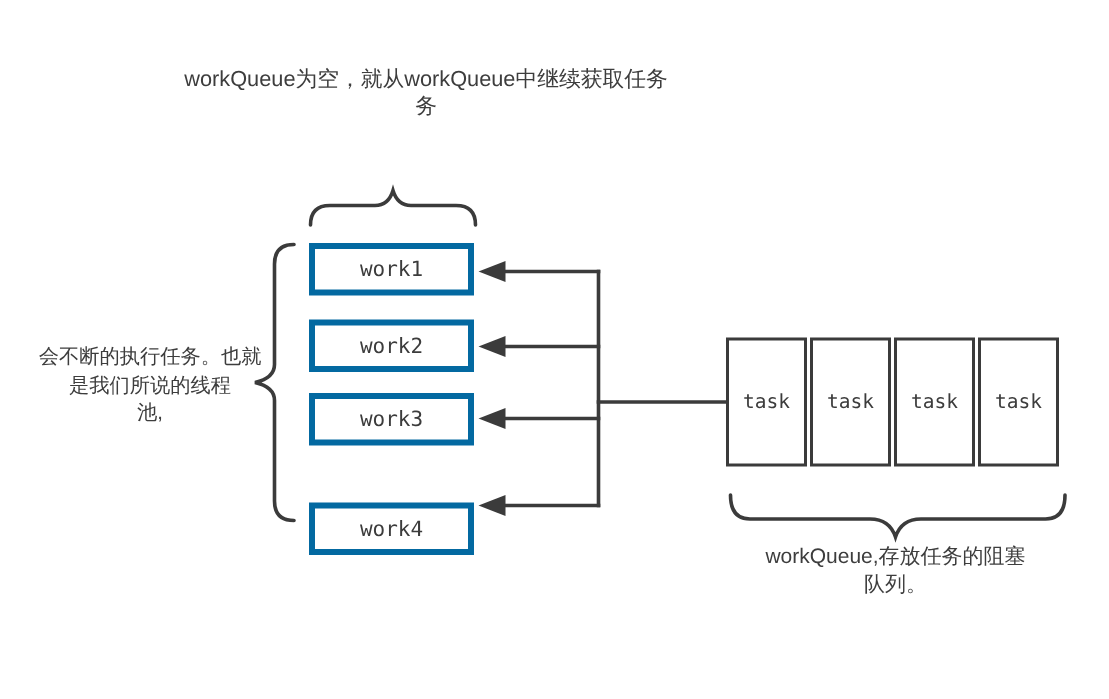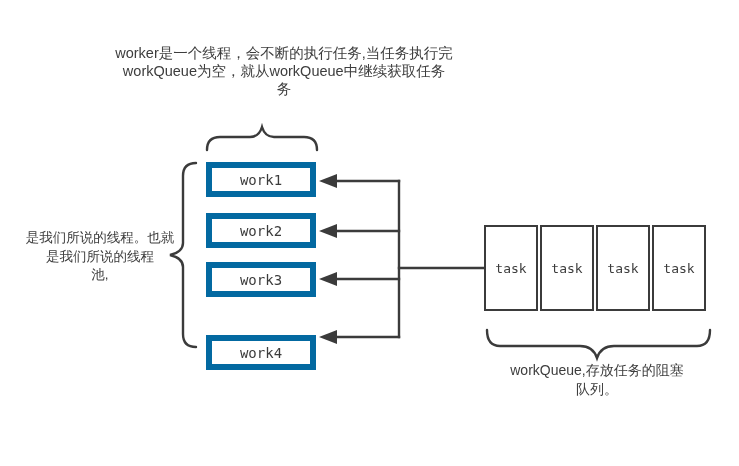"worker是一个线程，会不断的执行任务,当任务执行完" span.line { html: <span>worker是一个线程，会不断的执行任务,当任务执行完</span> -> none }
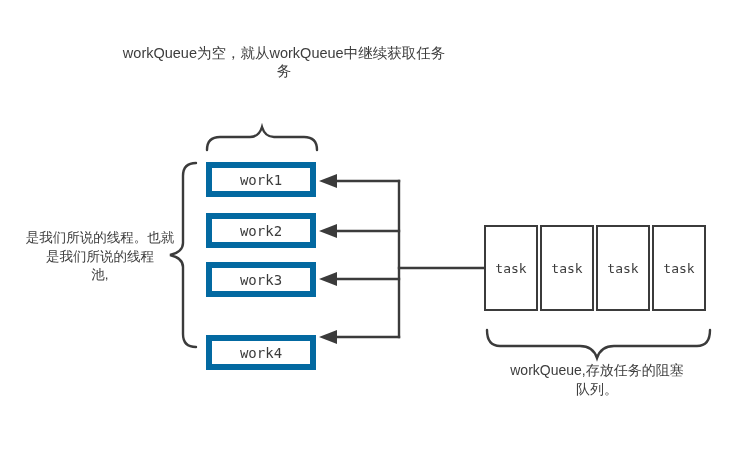"work1" .wbox { border: 6px solid #0369a1 -> 4px solid #0369a1 }
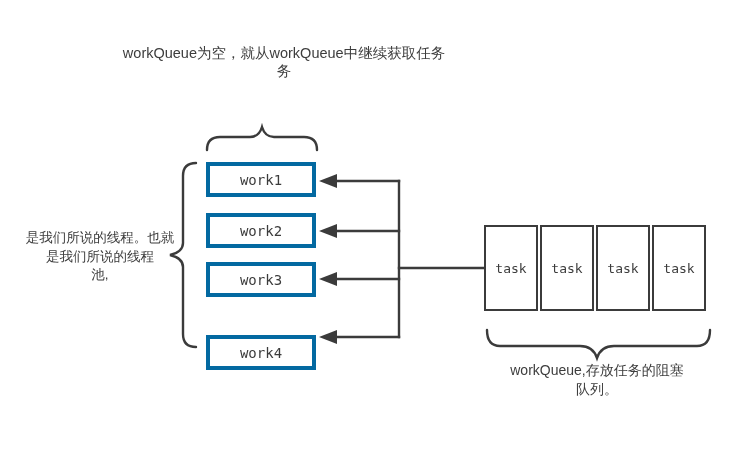"是我们所说的线程。也就" span.line { text: 是我们所说的线程 -> 会不断的执行任务 }
